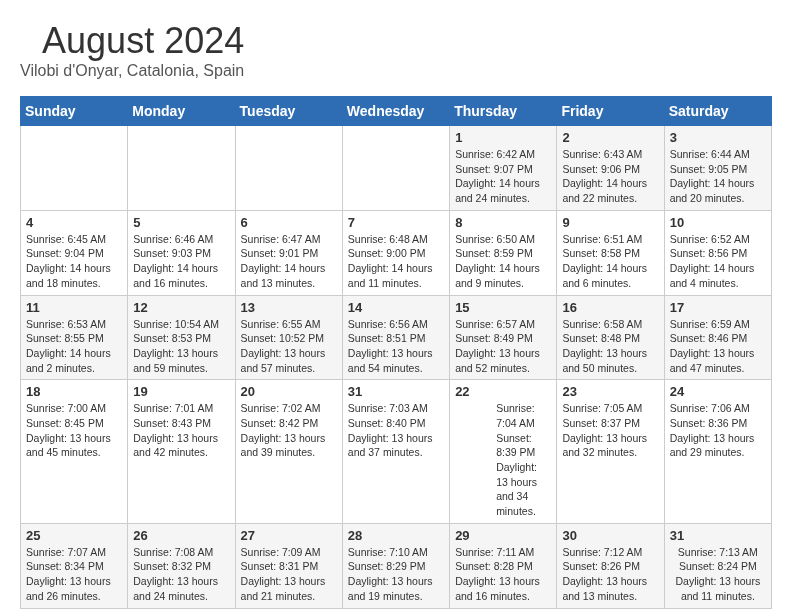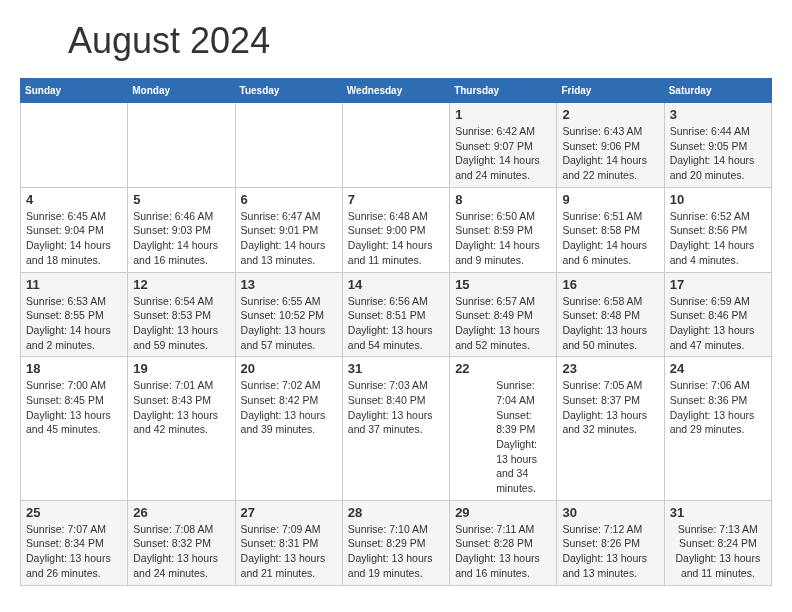"August 2024" .title-area { margin-left: 48px -> none }
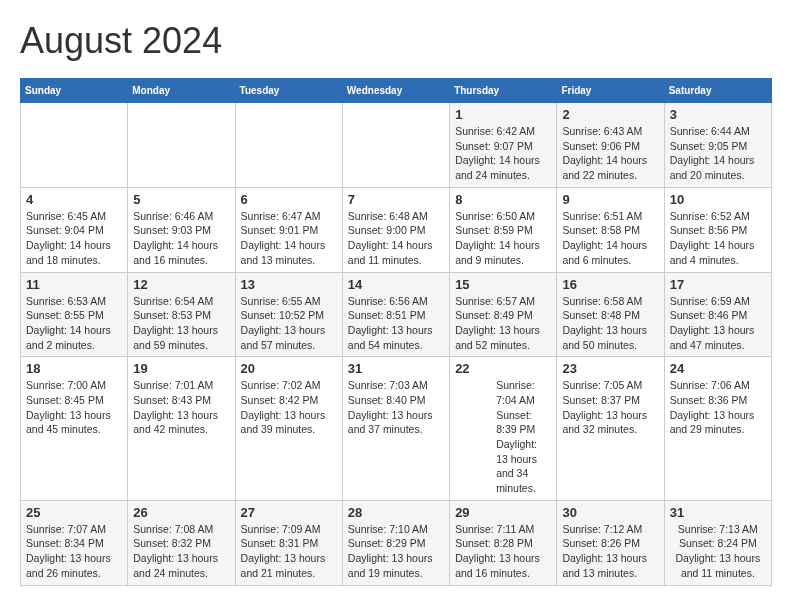"Vilobi d'Onyar, Catalonia, Spain" div.subtitle { html: none -> <div>Vilobi d'Onyar, Catalonia, Spain</div> }
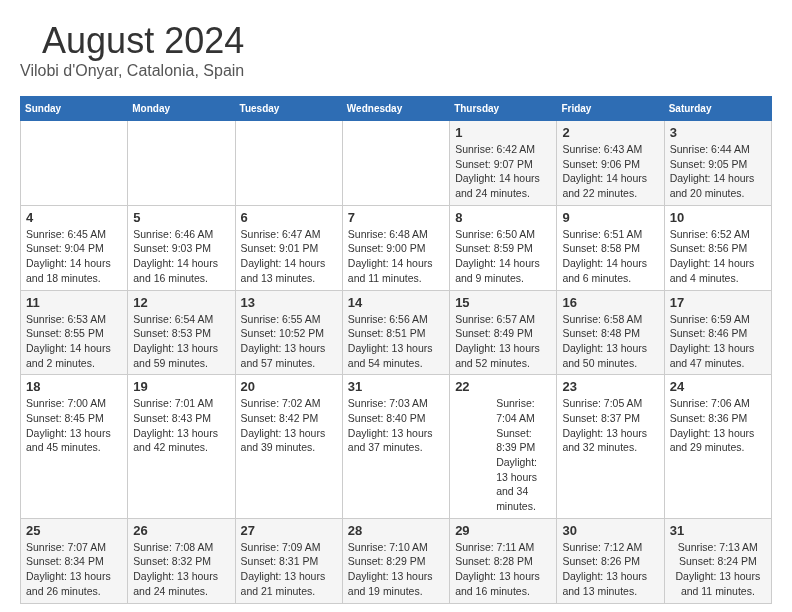"Sunday" thead th { font-size: 10px -> 14px }
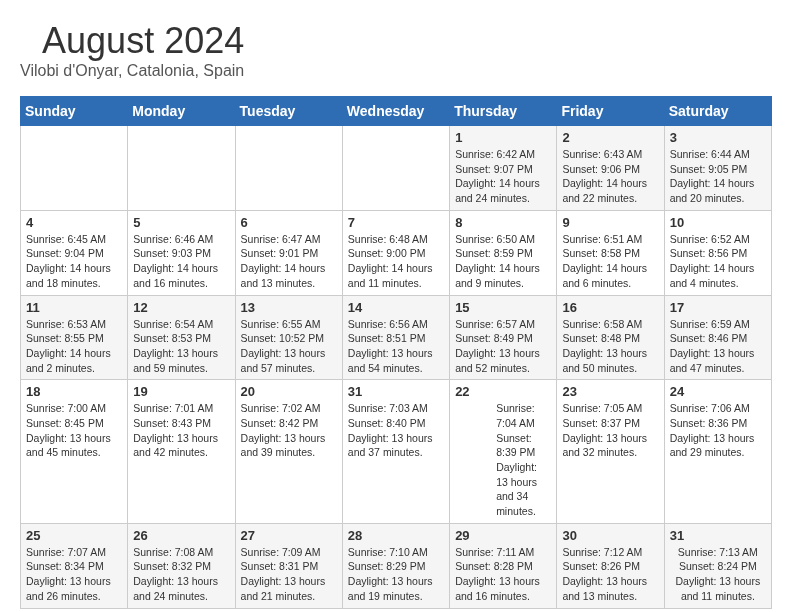"Sunrise: 6:54 AM" div.day-info { text: 6:54 -> 10:54 }
